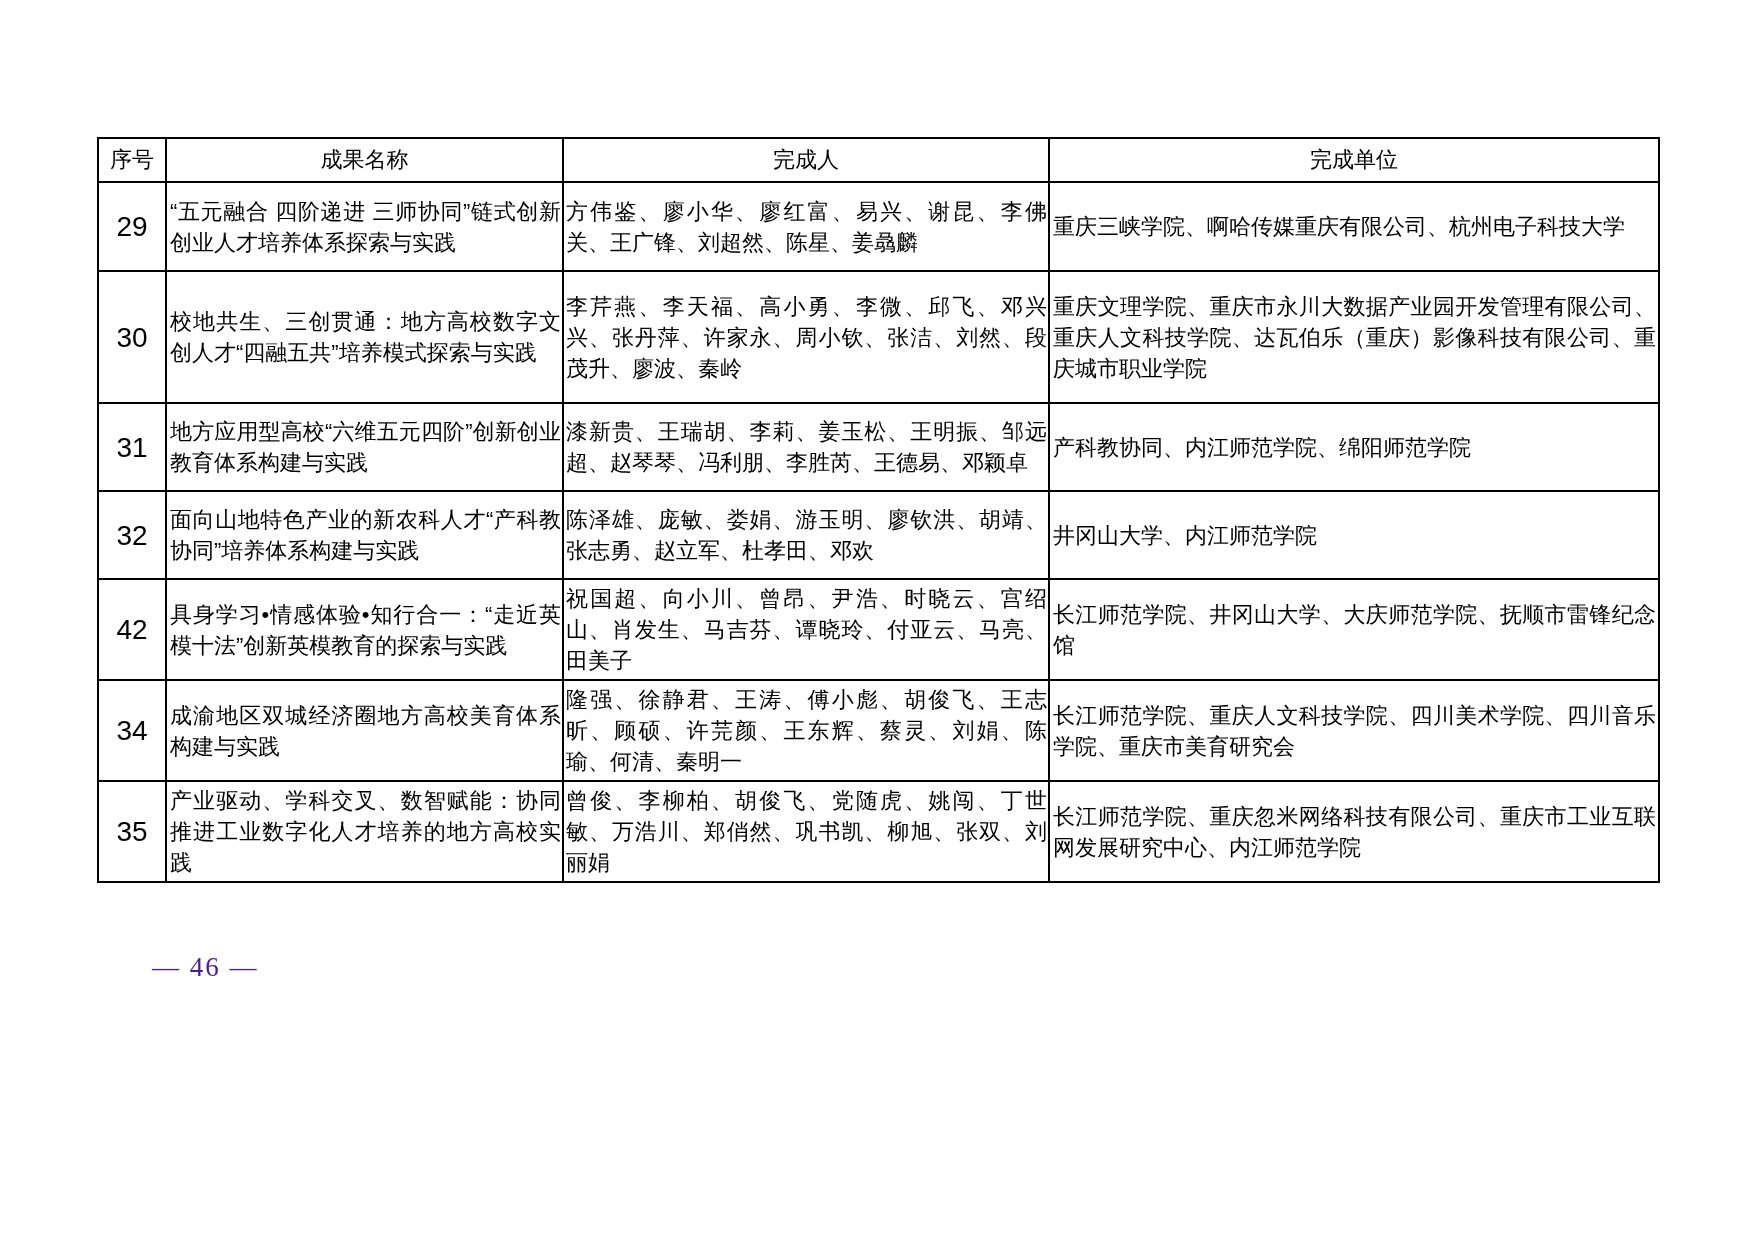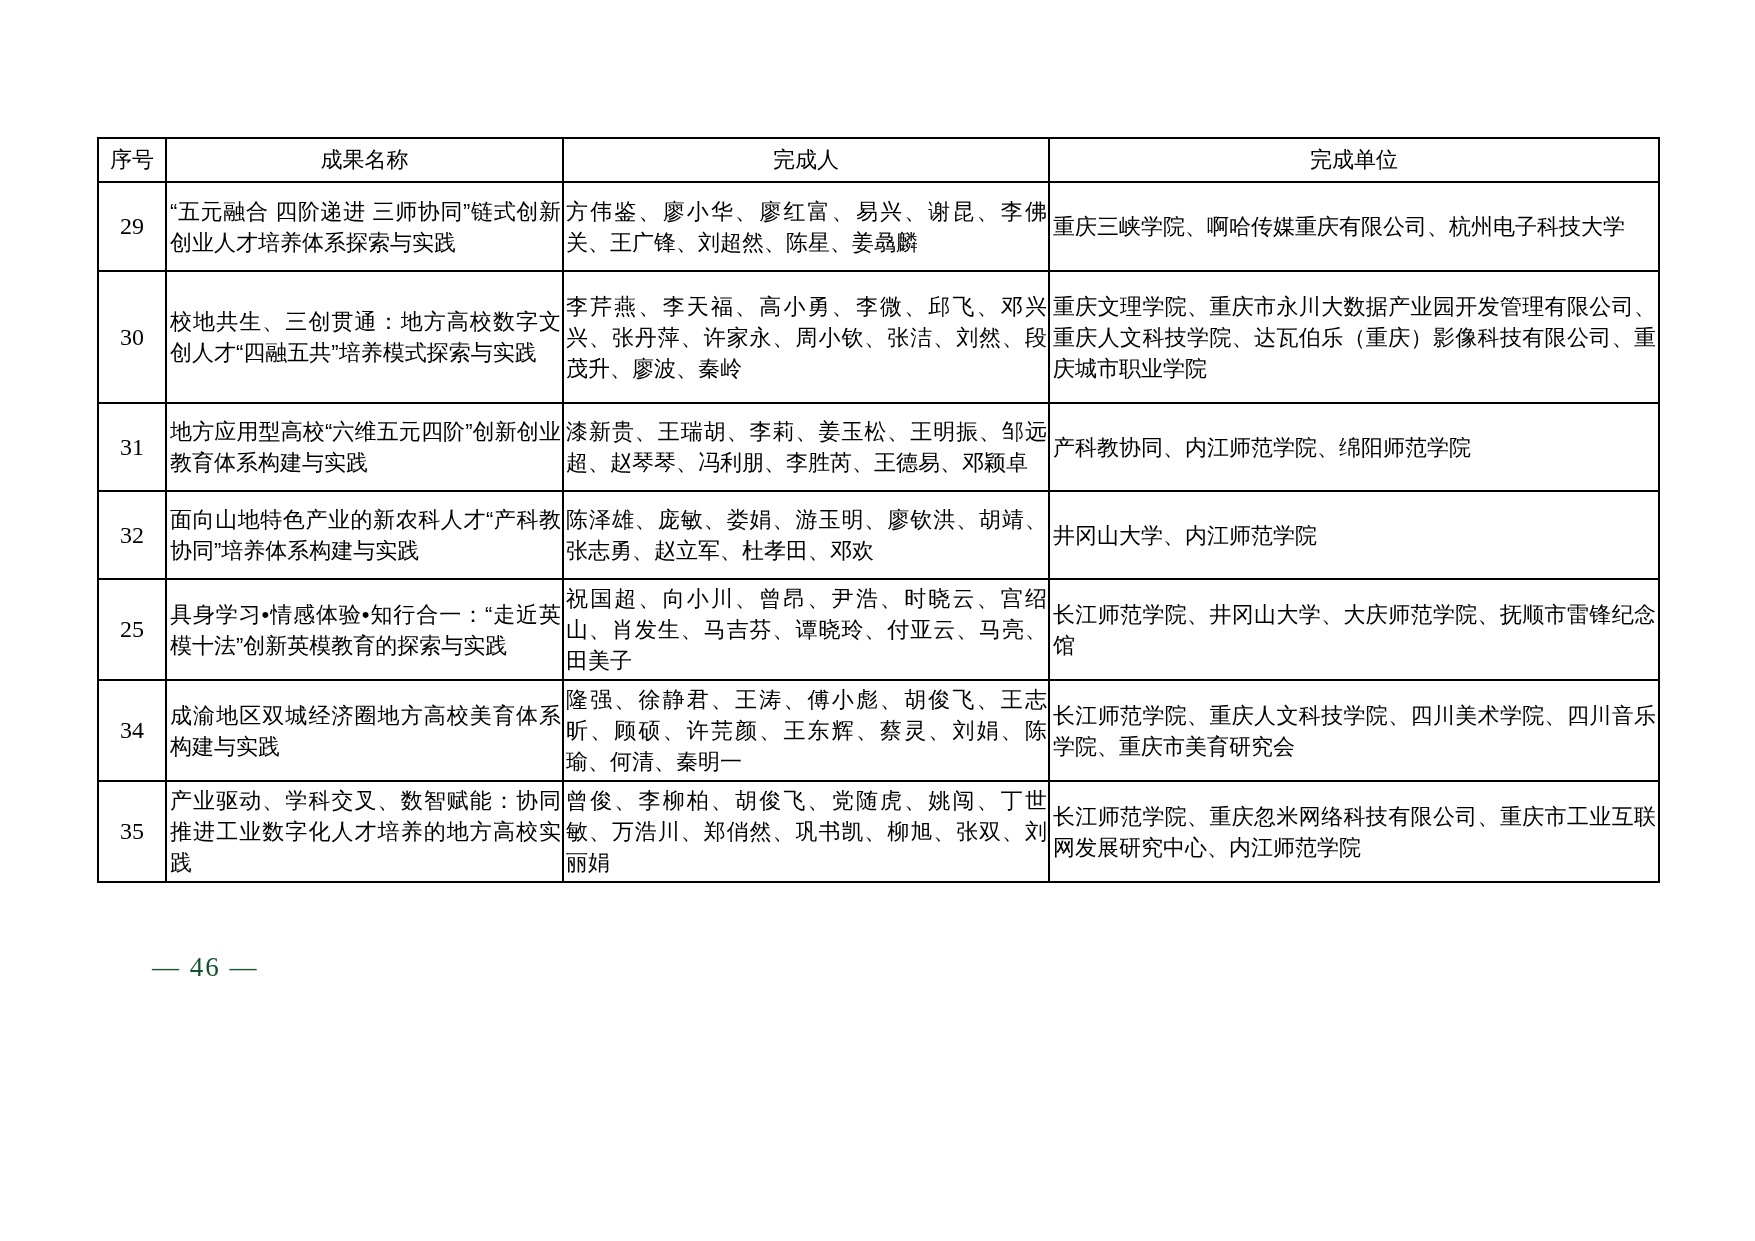"29" td.col-no { font-family: Liberation Serif, serif -> Liberation Sans, sans-serif; font-size: 24px -> 28px }
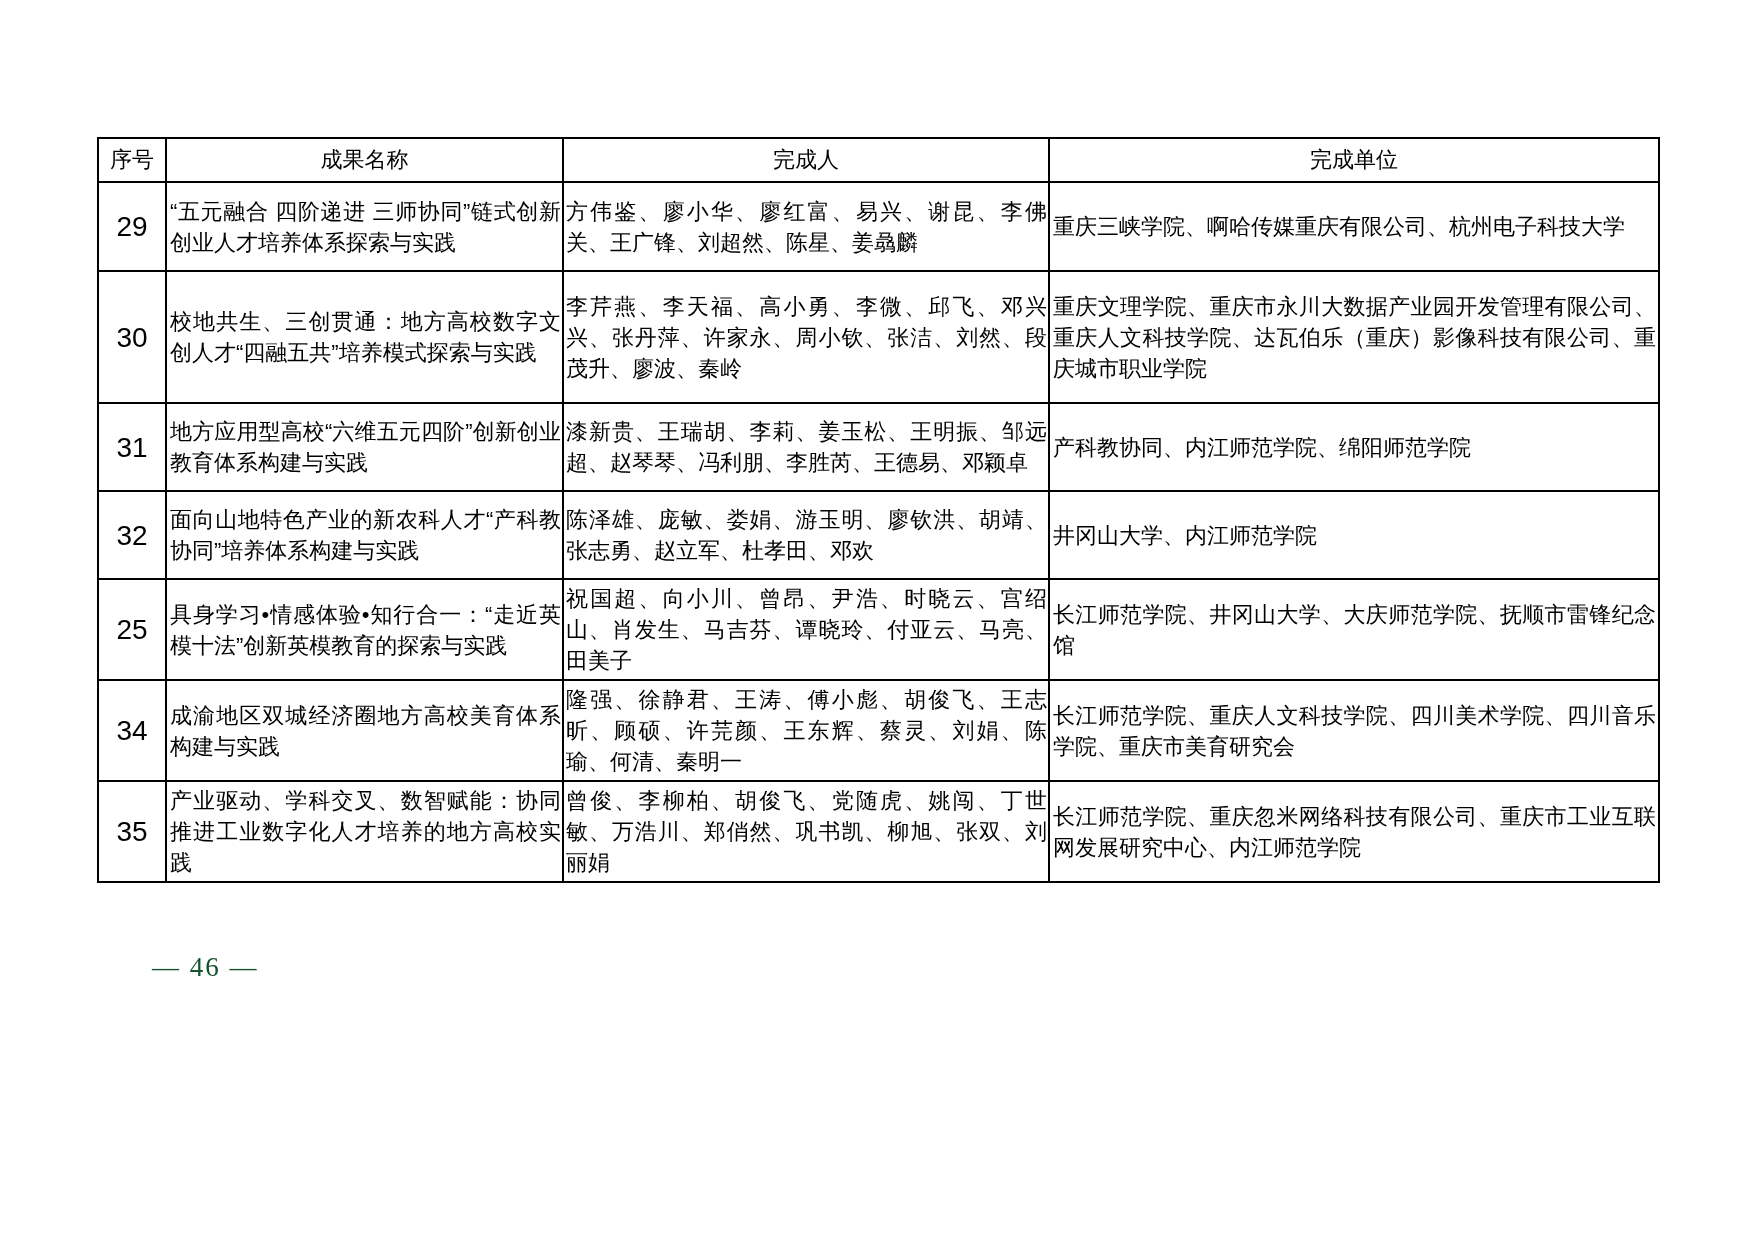"25" td.col-no { text: 25 -> 42 }
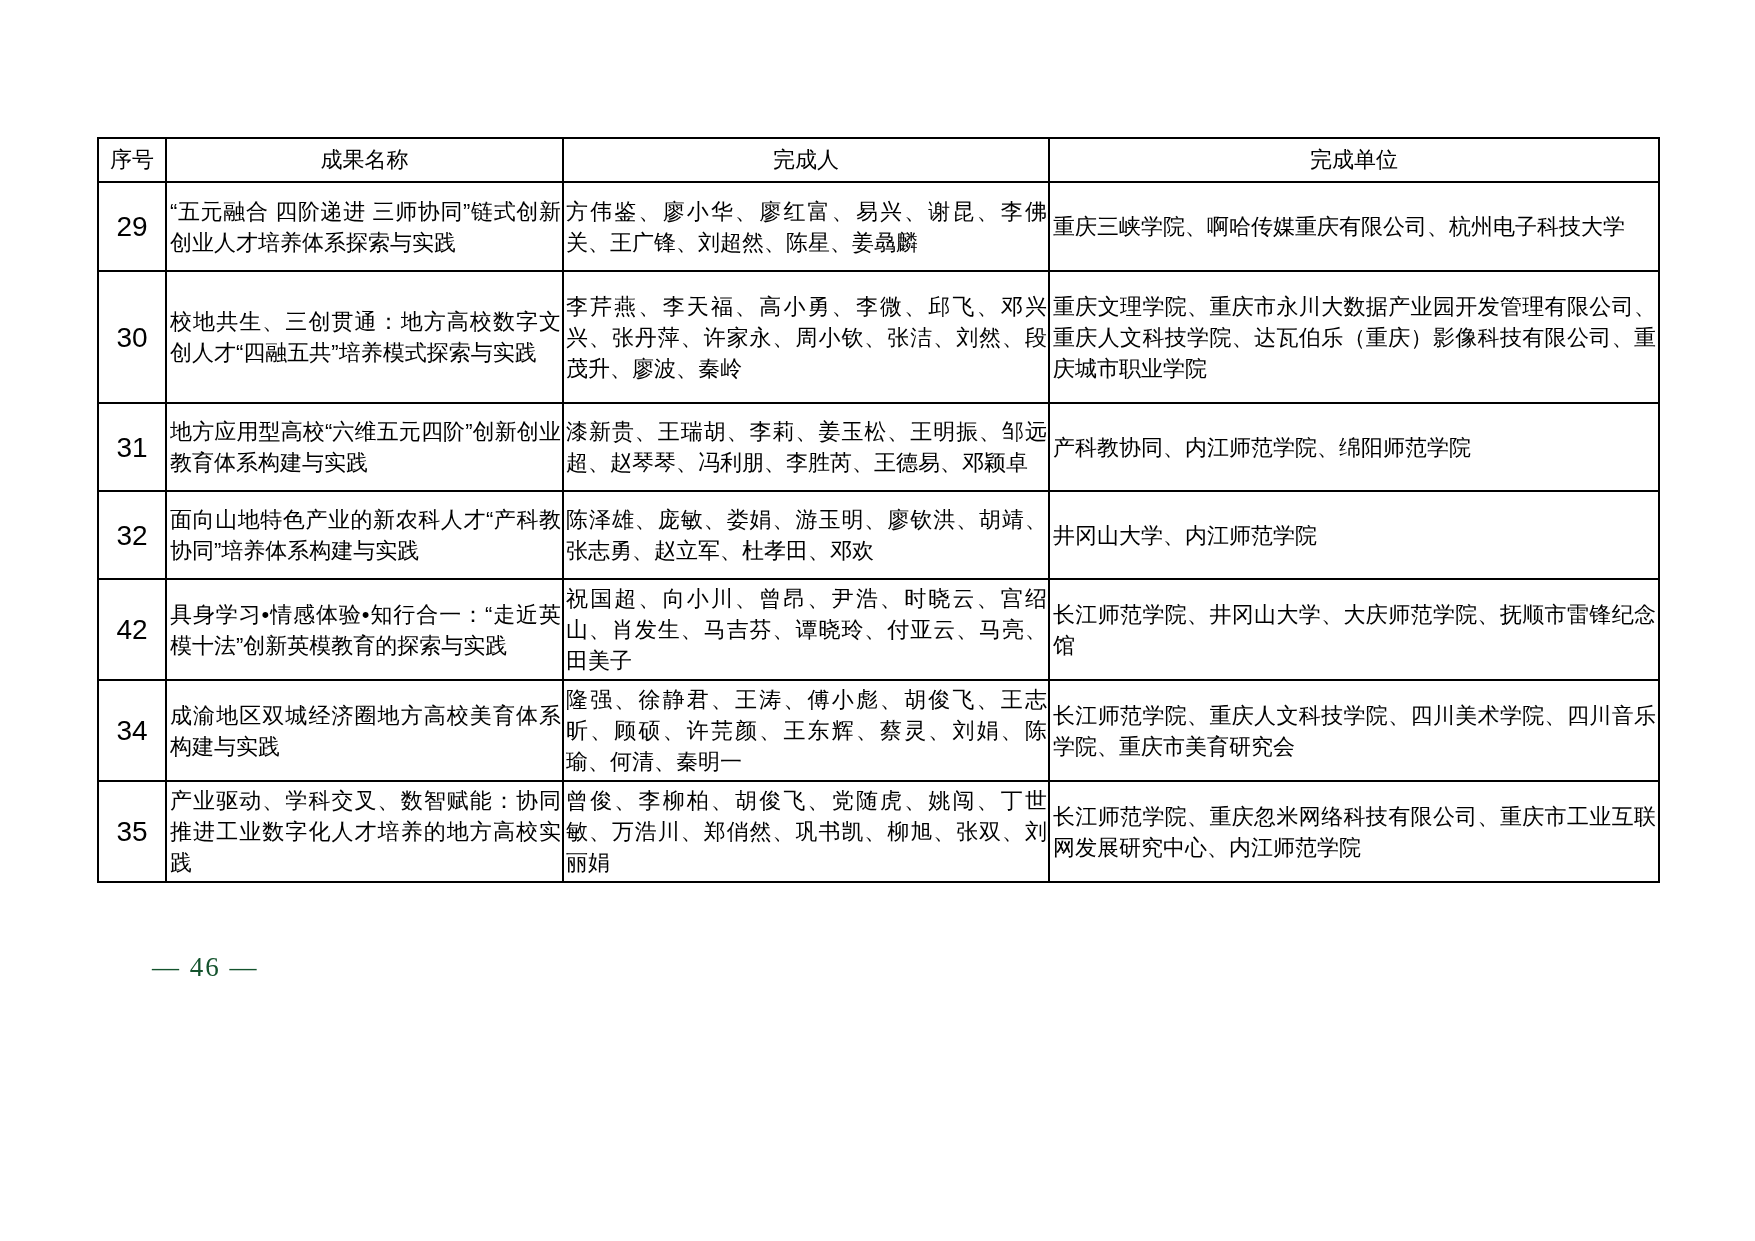"— 46 —" .page-number { color: #14532d -> #4c1d95 }
